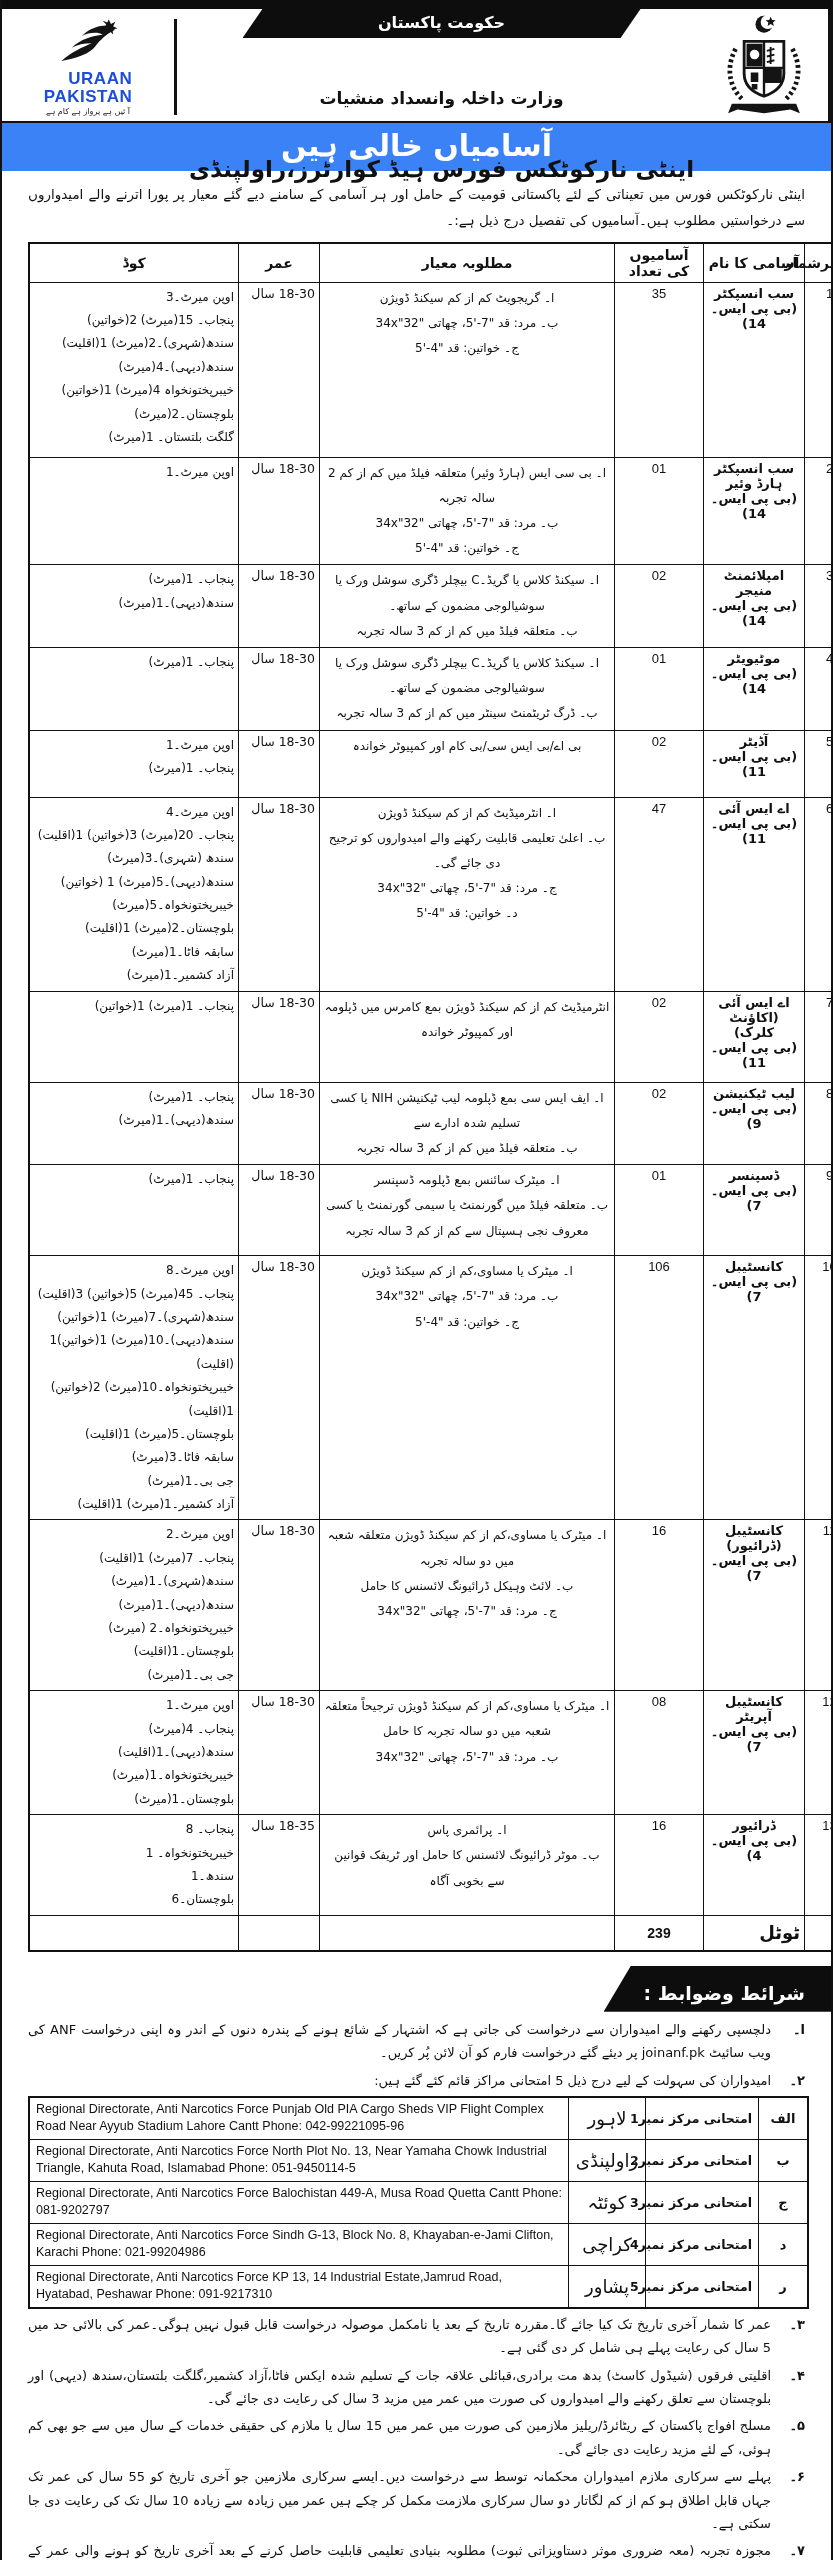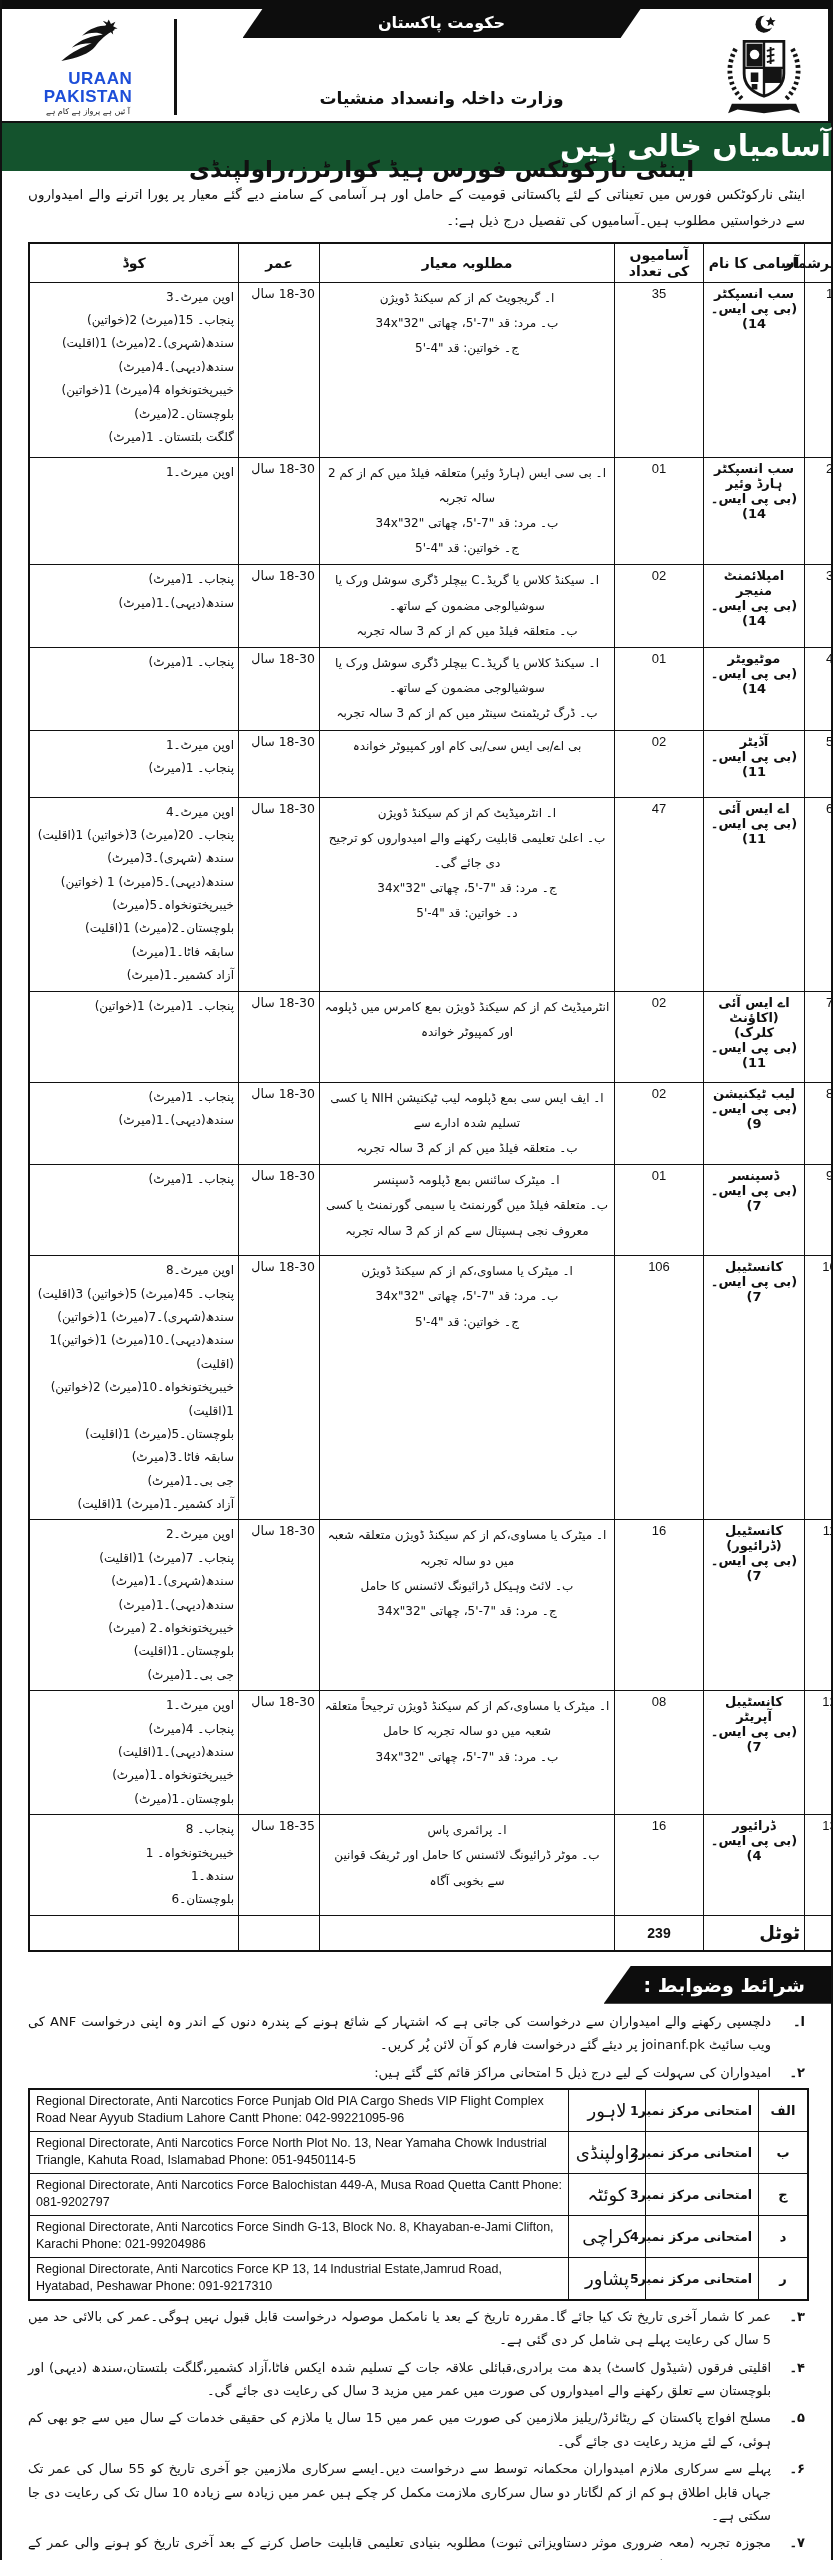"آسامیاں خالی ہیں" .vacancy-banner { background: #14532d -> #3b82f6; text-align: right -> center }
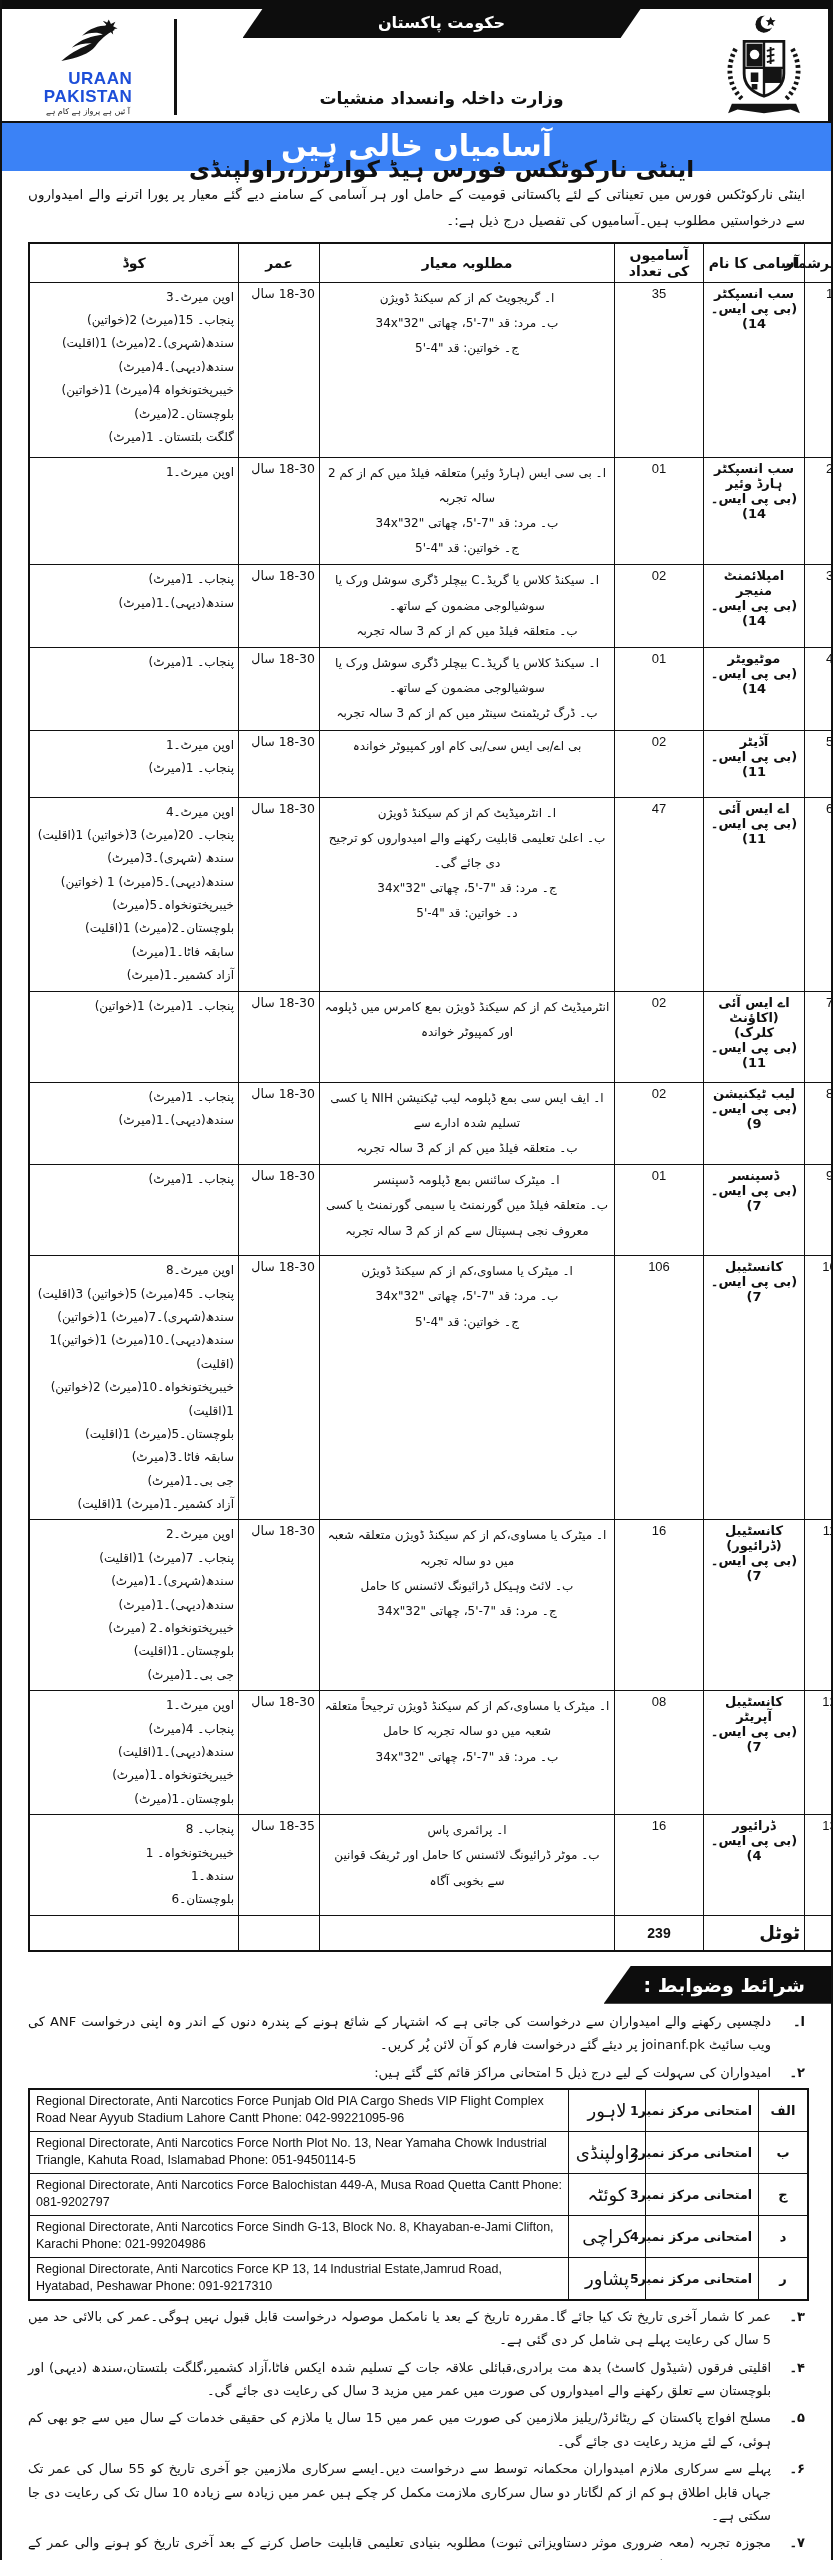"شرائط وضوابط :" .terms-heading { padding: 8px 26px 8px 40px -> 16px 26px 8px 40px }
